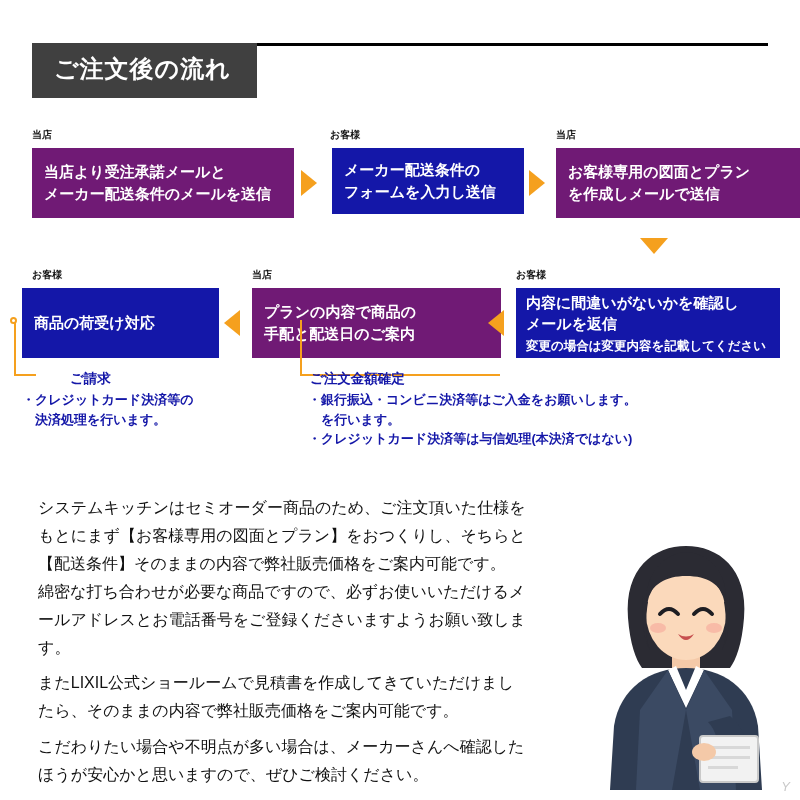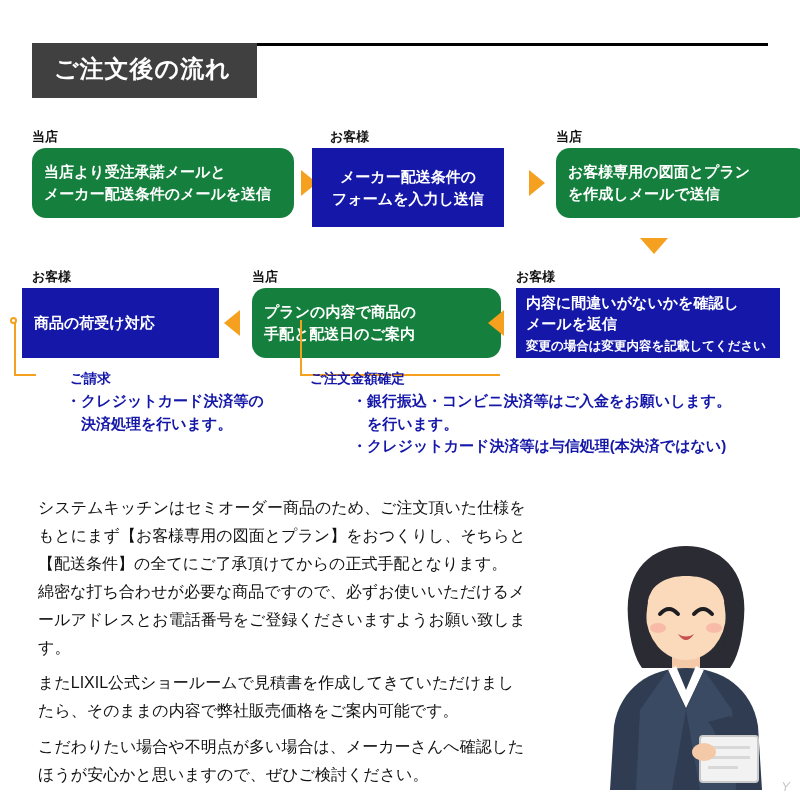"当店" .caption { font-size: 13px -> 10px }
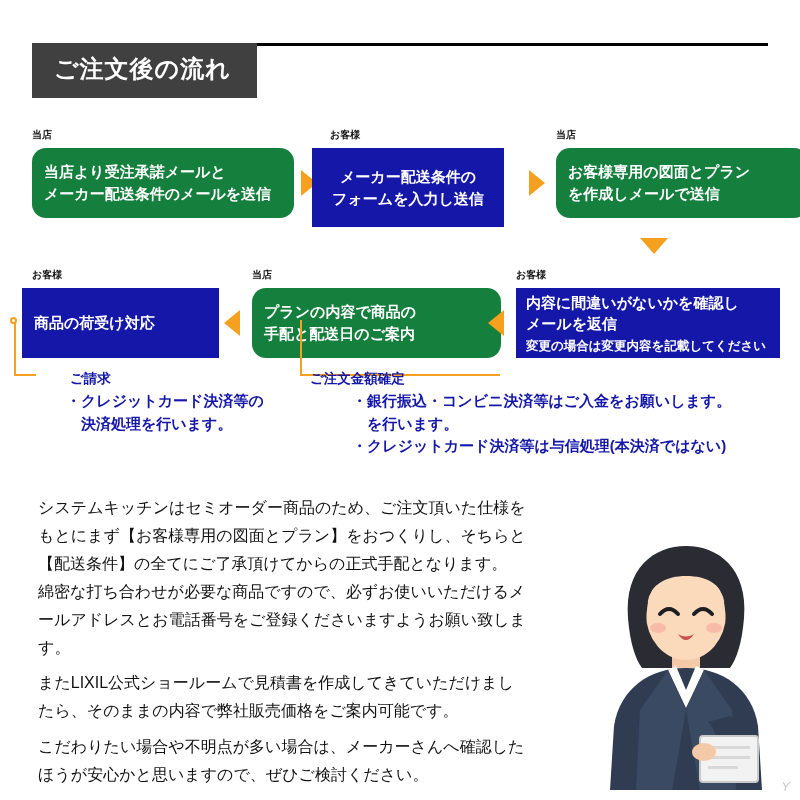"当店より受注承諾メールと" .gray { background: #15803d -> #701a75; border-radius: 14px -> none }
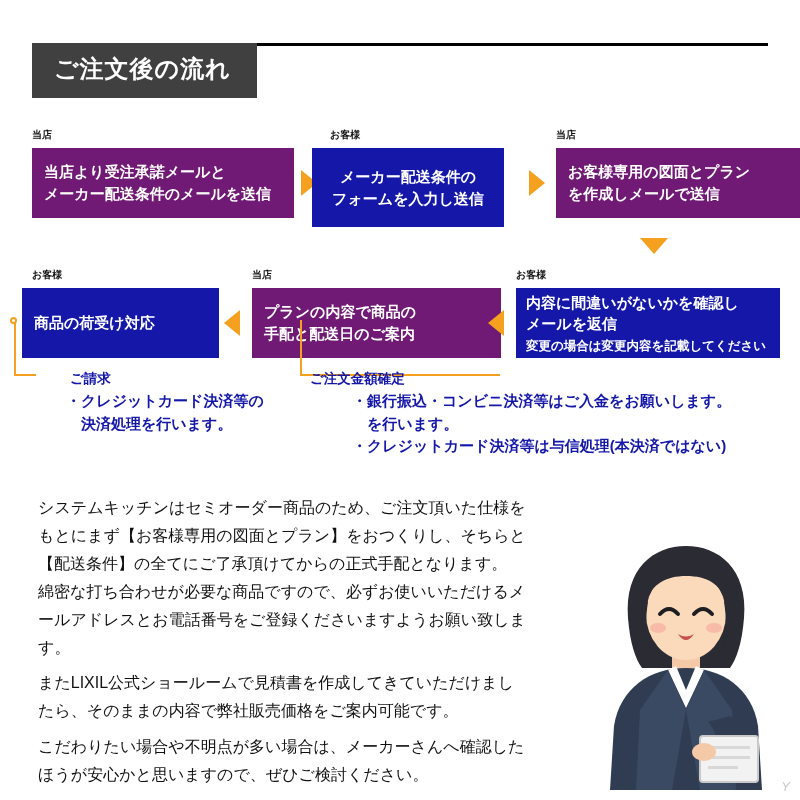"メーカー配送条件の" div.flowbox { align-items: center -> none; height: 79px -> 66px; left: 312px -> 332px }
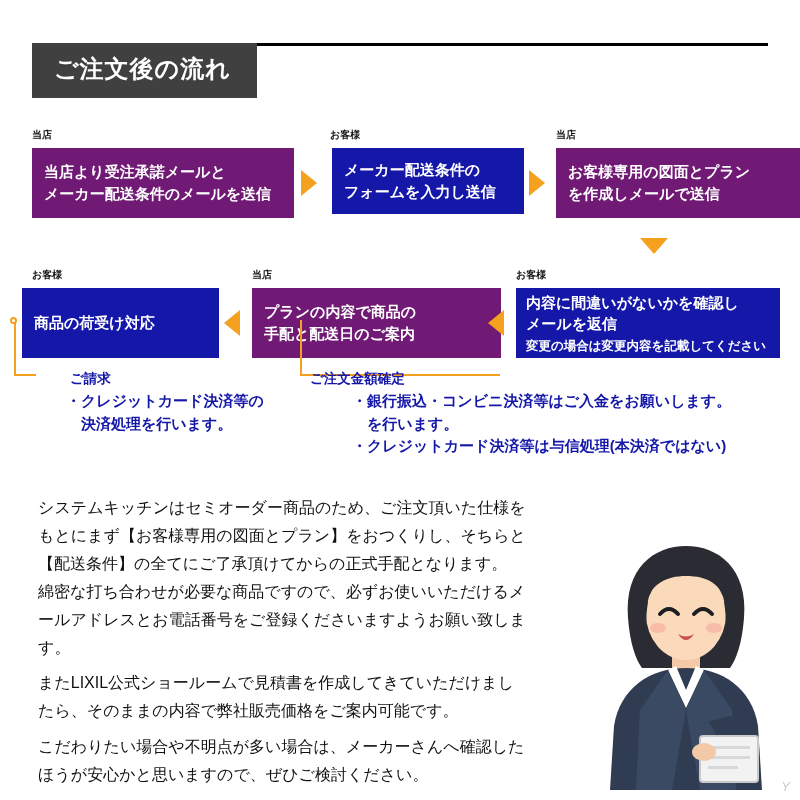"・クレジットカード決済等の" .callout-body { font-size: 15px -> 13px; margin-left: 44px -> none }
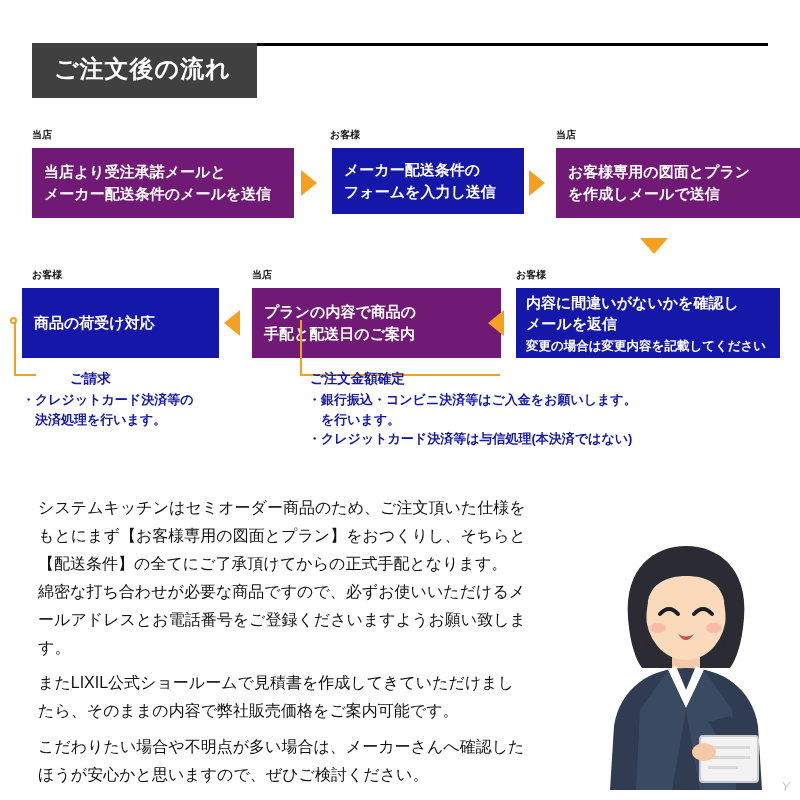"【配送条件】の全てにご了承頂けてからの正式手配となります。" p { text: の全てにご了承頂けてからの正式手配となりま -> そのままの内容で弊社販売価格をご案内可能で }
